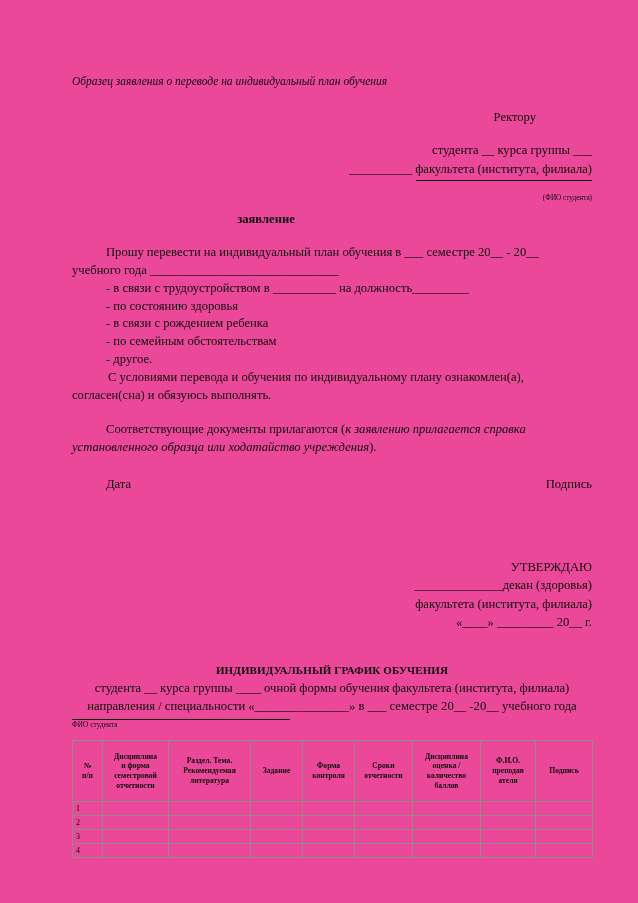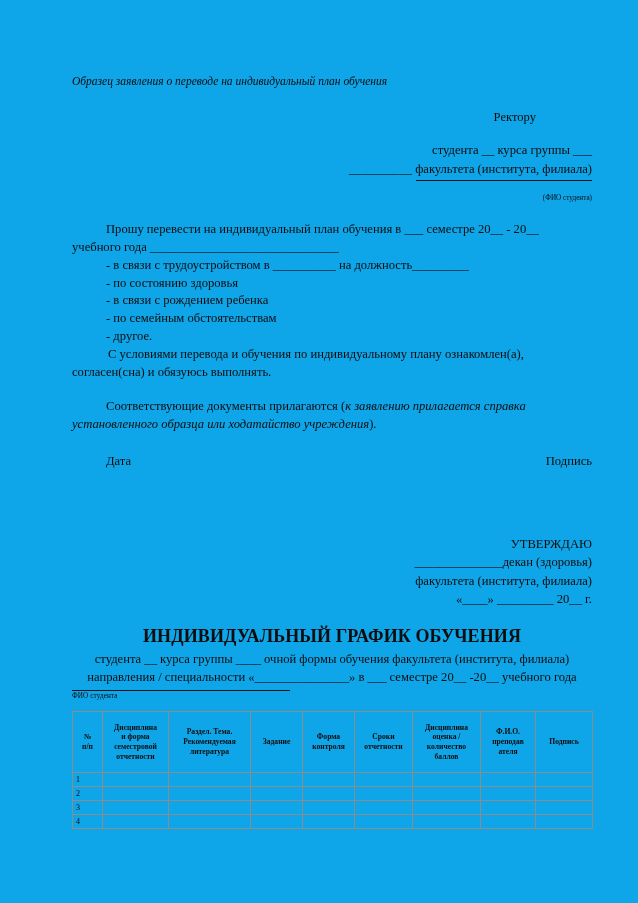"Образец заявления о переводе на" .page { background: #0ea5e9 -> #ec4899 }
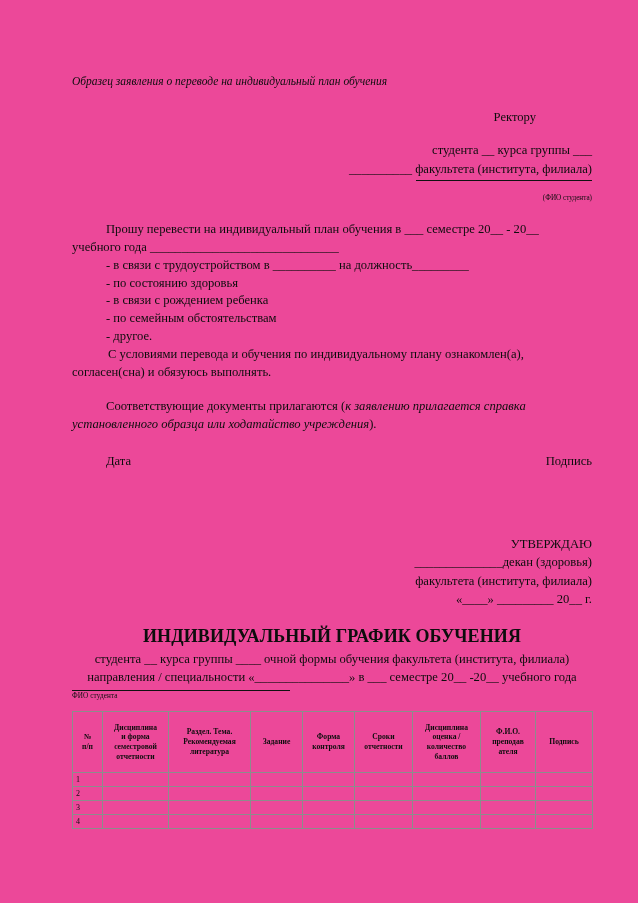"заявление" div.app-title { html: none -> <div>заявление</div> }
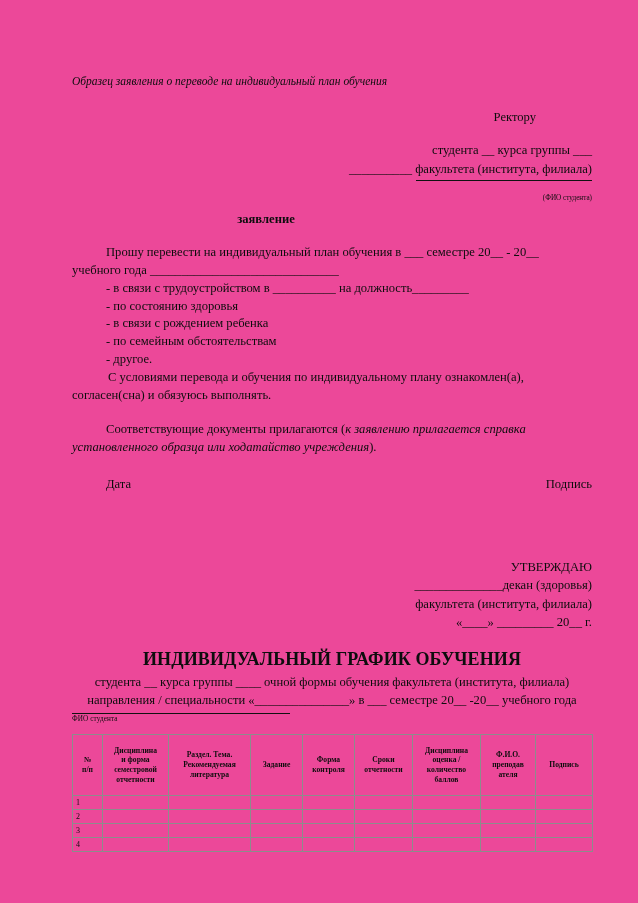"ИНДИВИДУАЛЬНЫЙ ГРАФИК ОБУЧЕНИЯ" .sched-title { font-size: 18px -> 11px; margin-top: 17px -> 32px }
